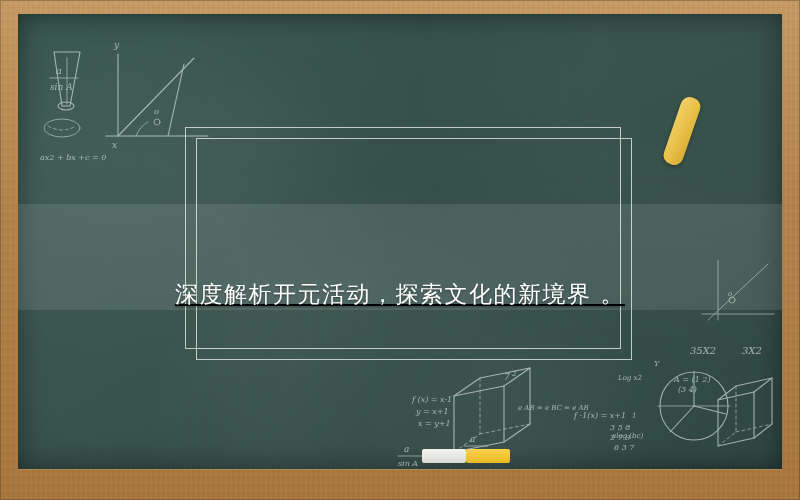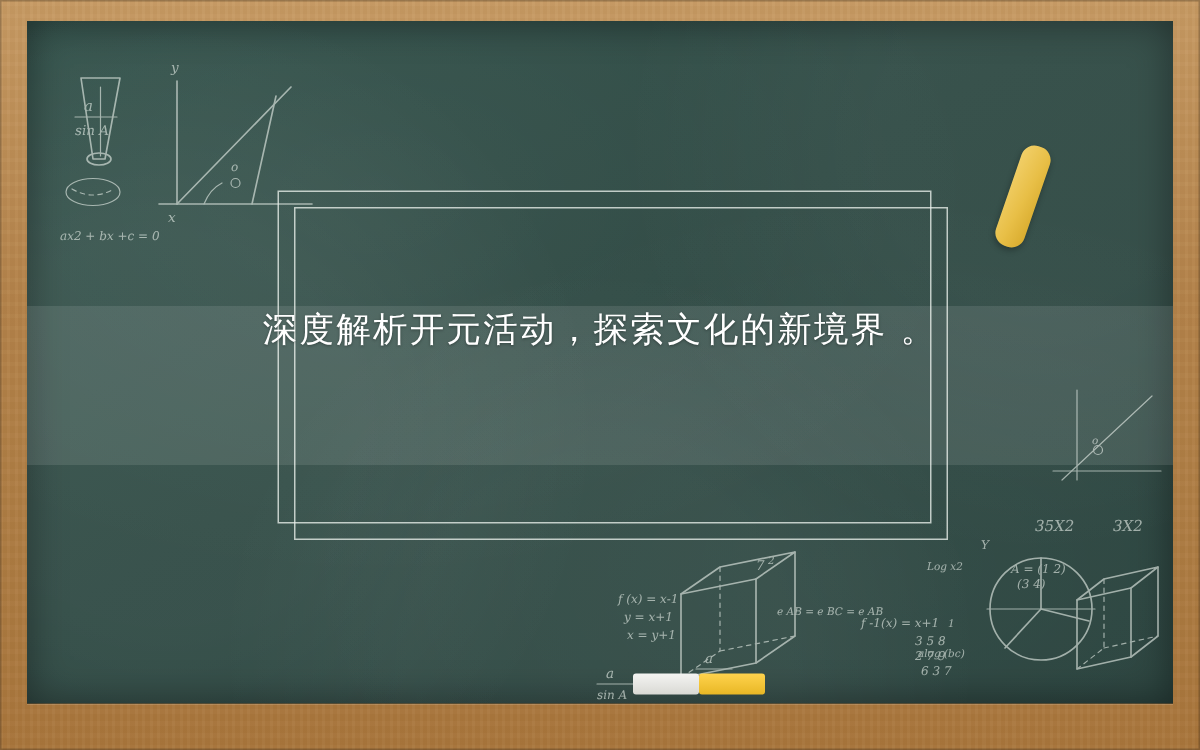"深度解析开元活动，探索文化的新境界 。" .banner { align-items: flex-start -> flex-end; text-decoration: none -> underline }
